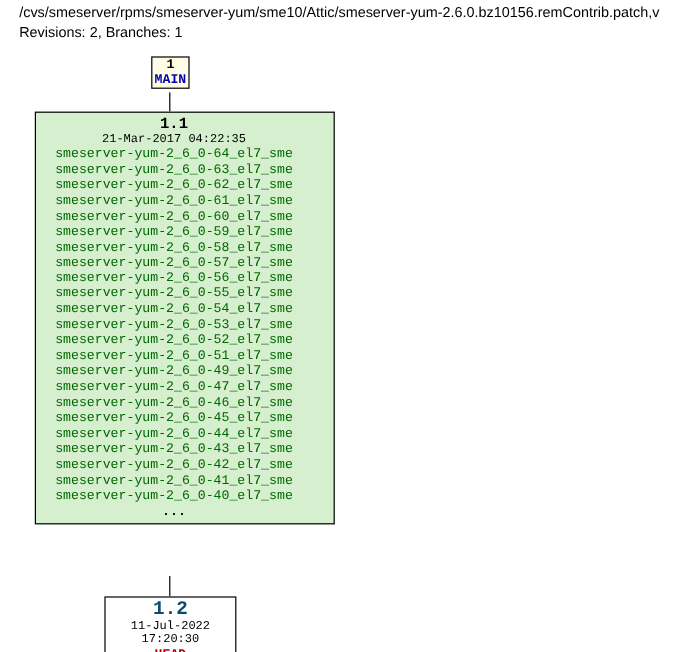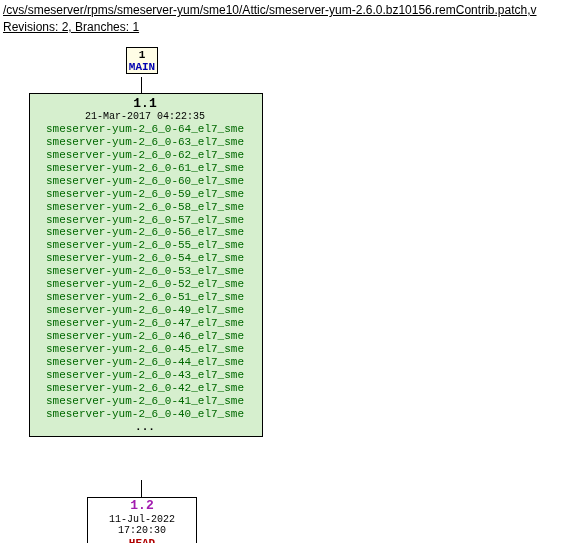"/cvs/smeserver/rpms/smeserver-yum/sme10/" .header { padding: 2px 3px -> 2px 16px; text-decoration: underline -> none }
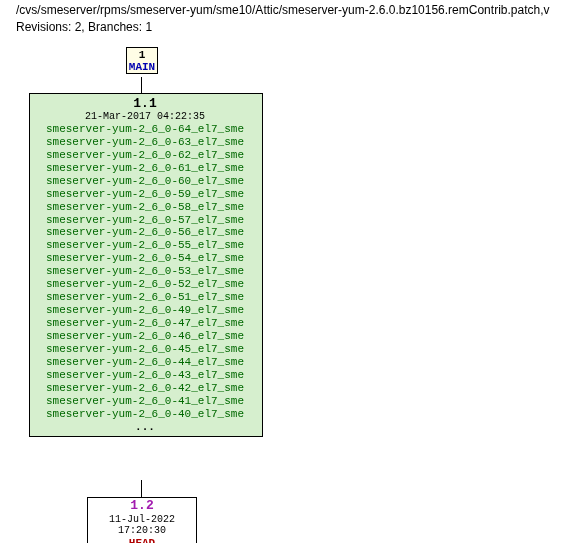"1.1" .node-main { padding: 2px 5px 2px 3px -> 2px 21px 2px 3px }
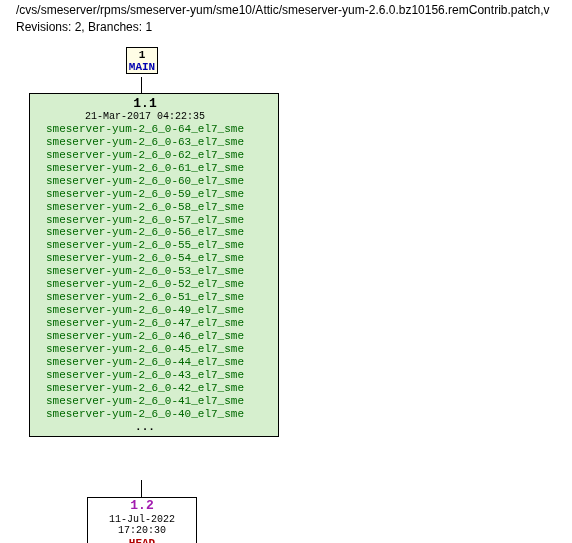"1.2" .node-12 .ver { color: #a21caf -> #0c4a6e; font-size: 13px -> 16px }
